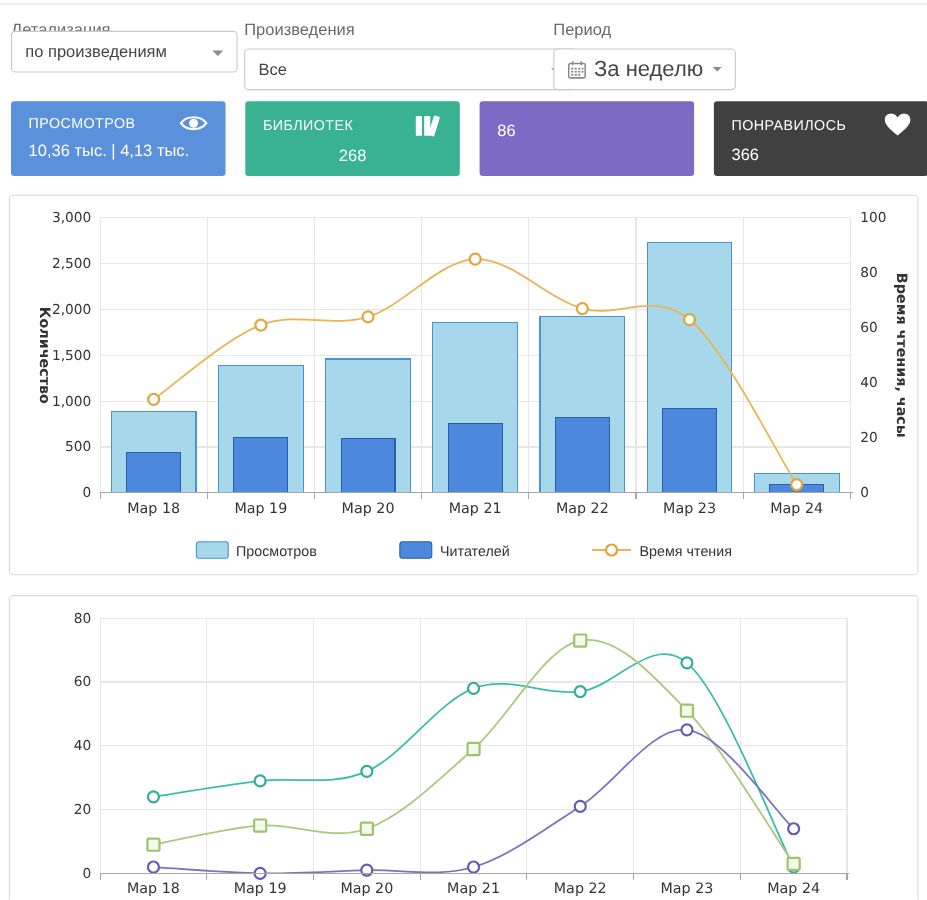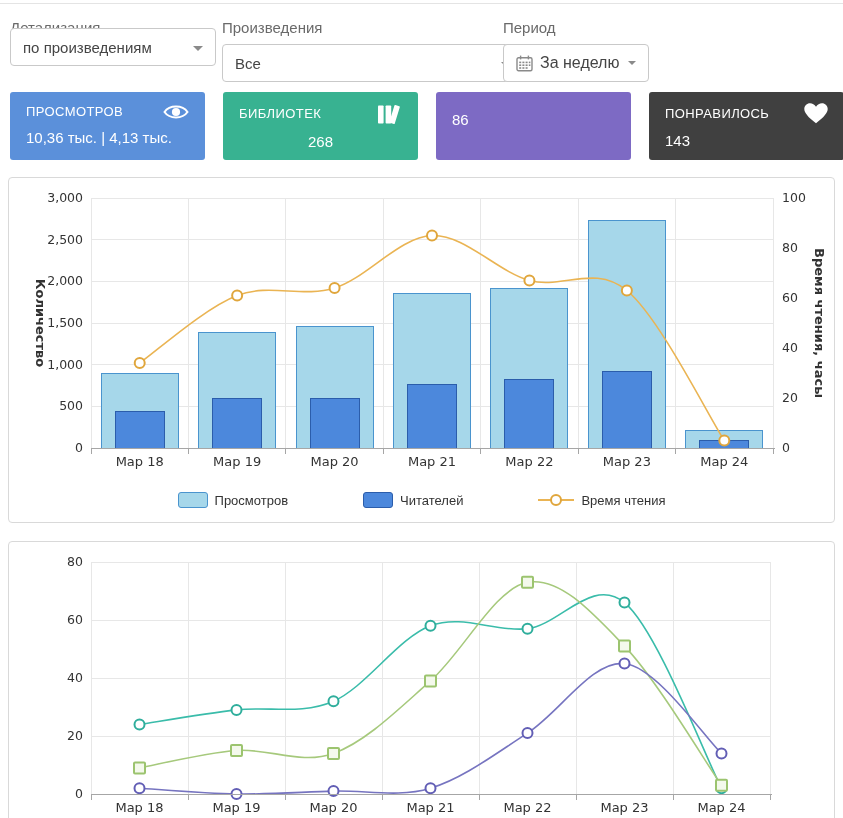"За неделю" .period-btn { font-size: 16px -> 20px }
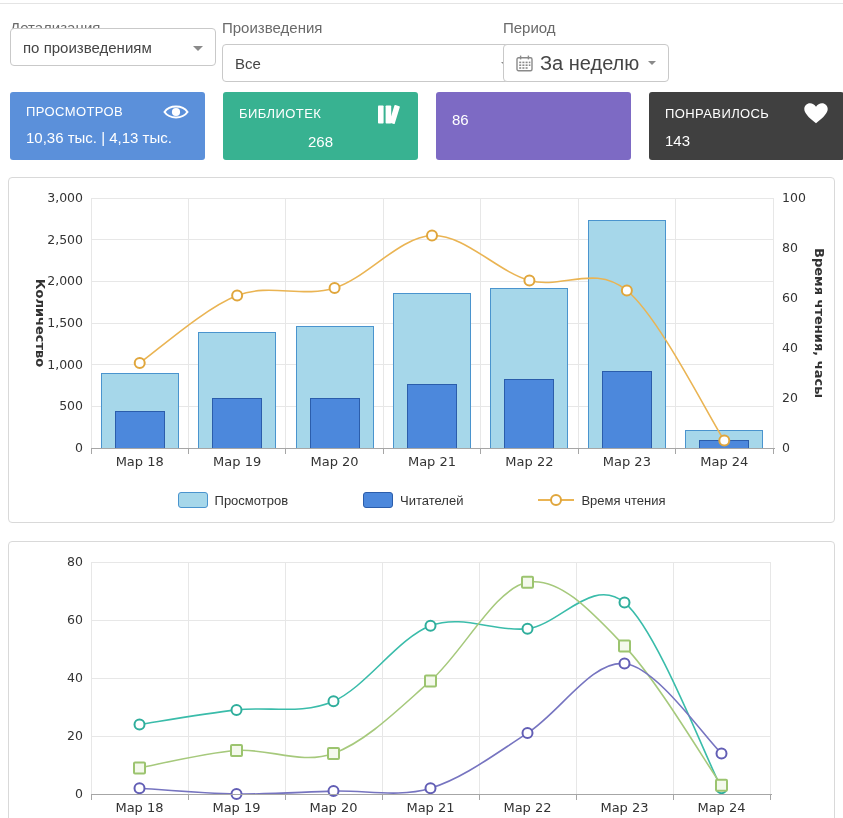"143" div.card-value { text: 143 -> 366 }
